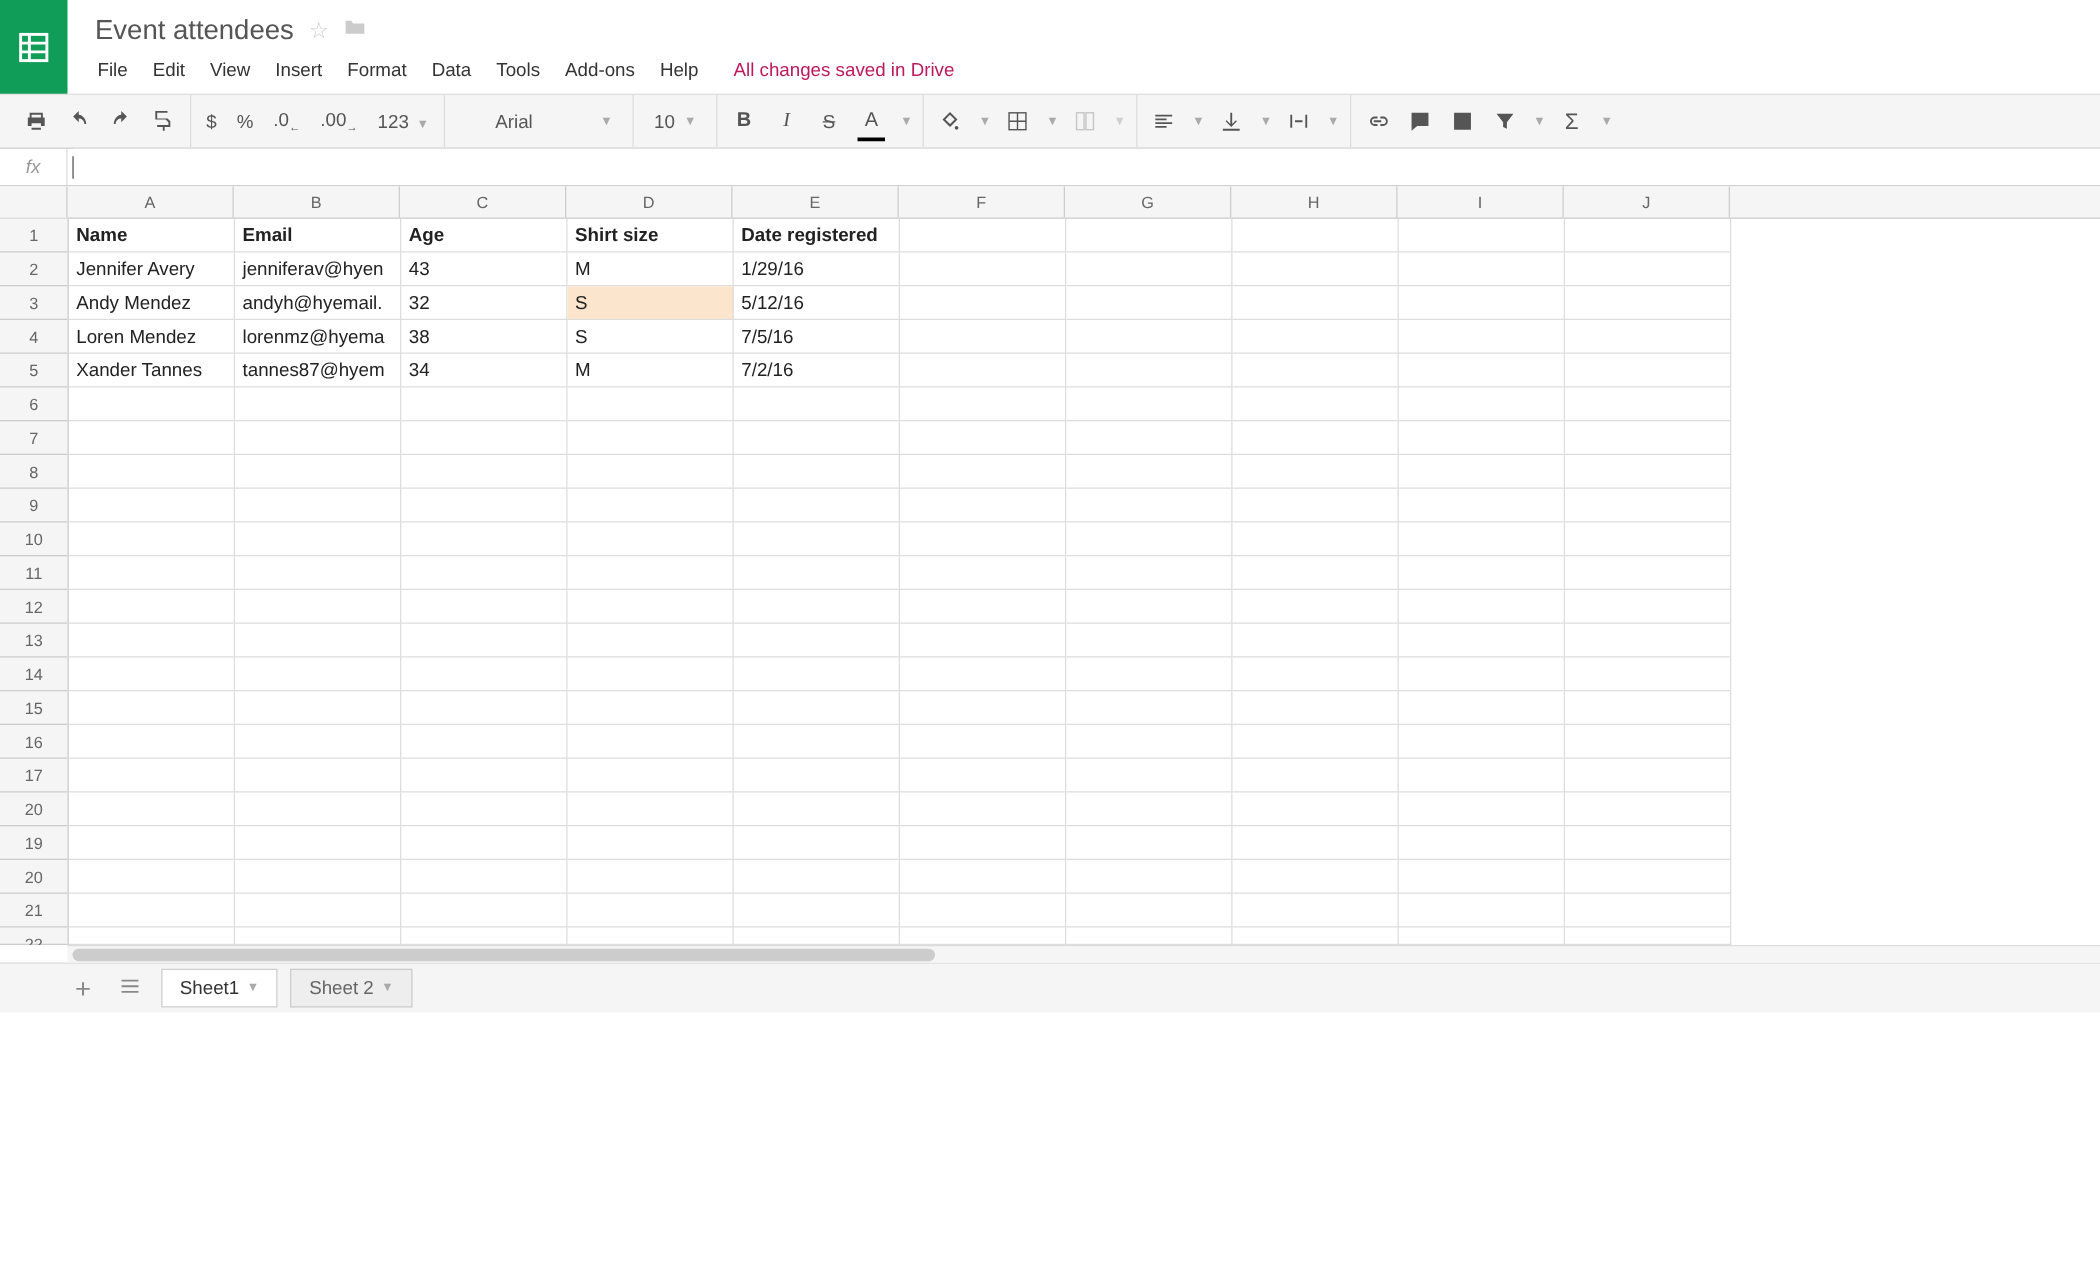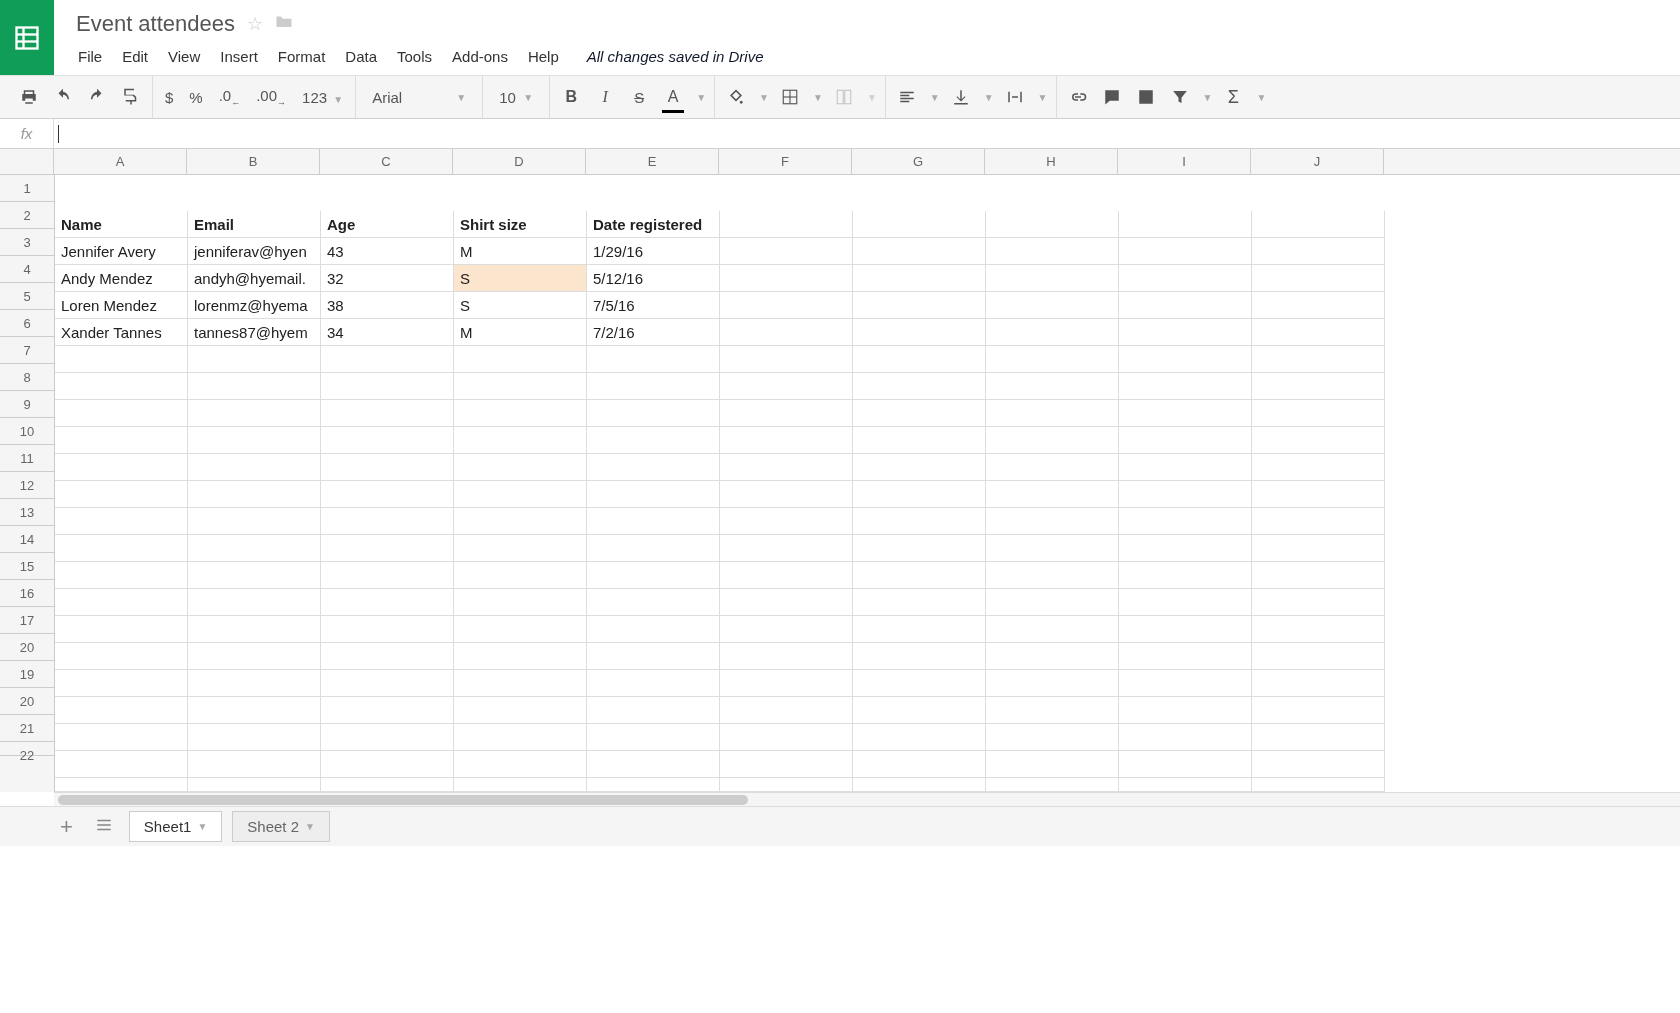"All changes saved in Drive" .save-status { color: #0f172a -> #be185d; font-style: italic -> none }
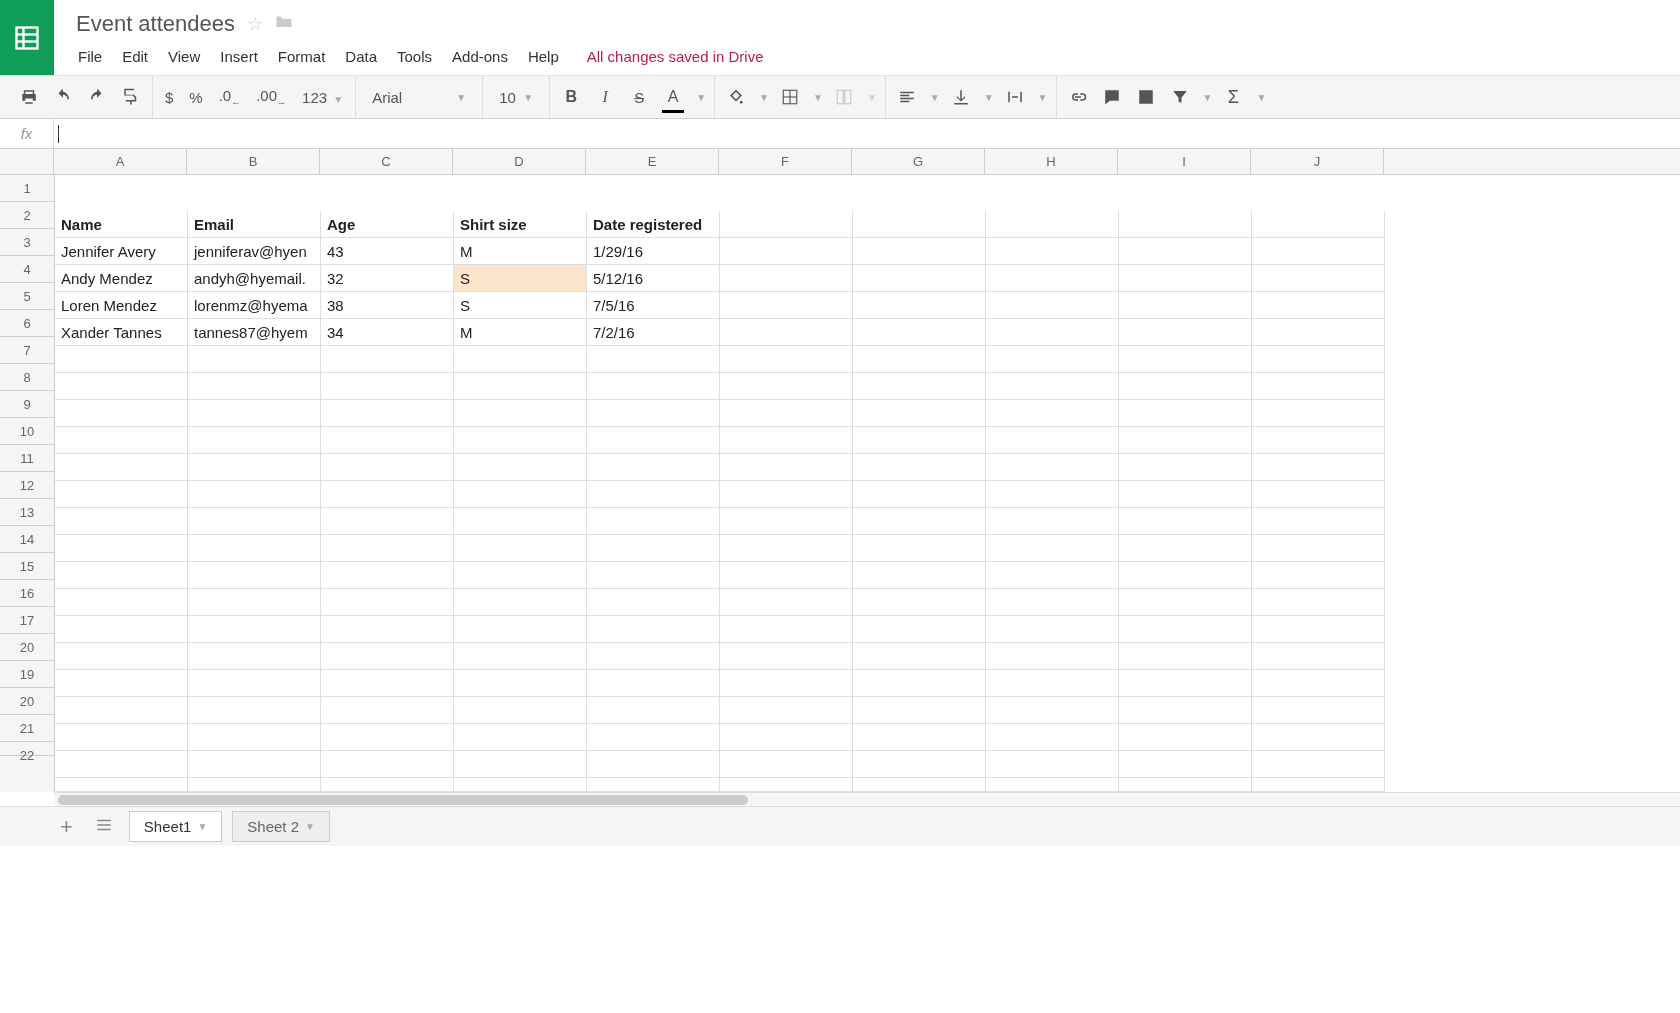"Arial" .font-select { margin-left: none -> 24px }
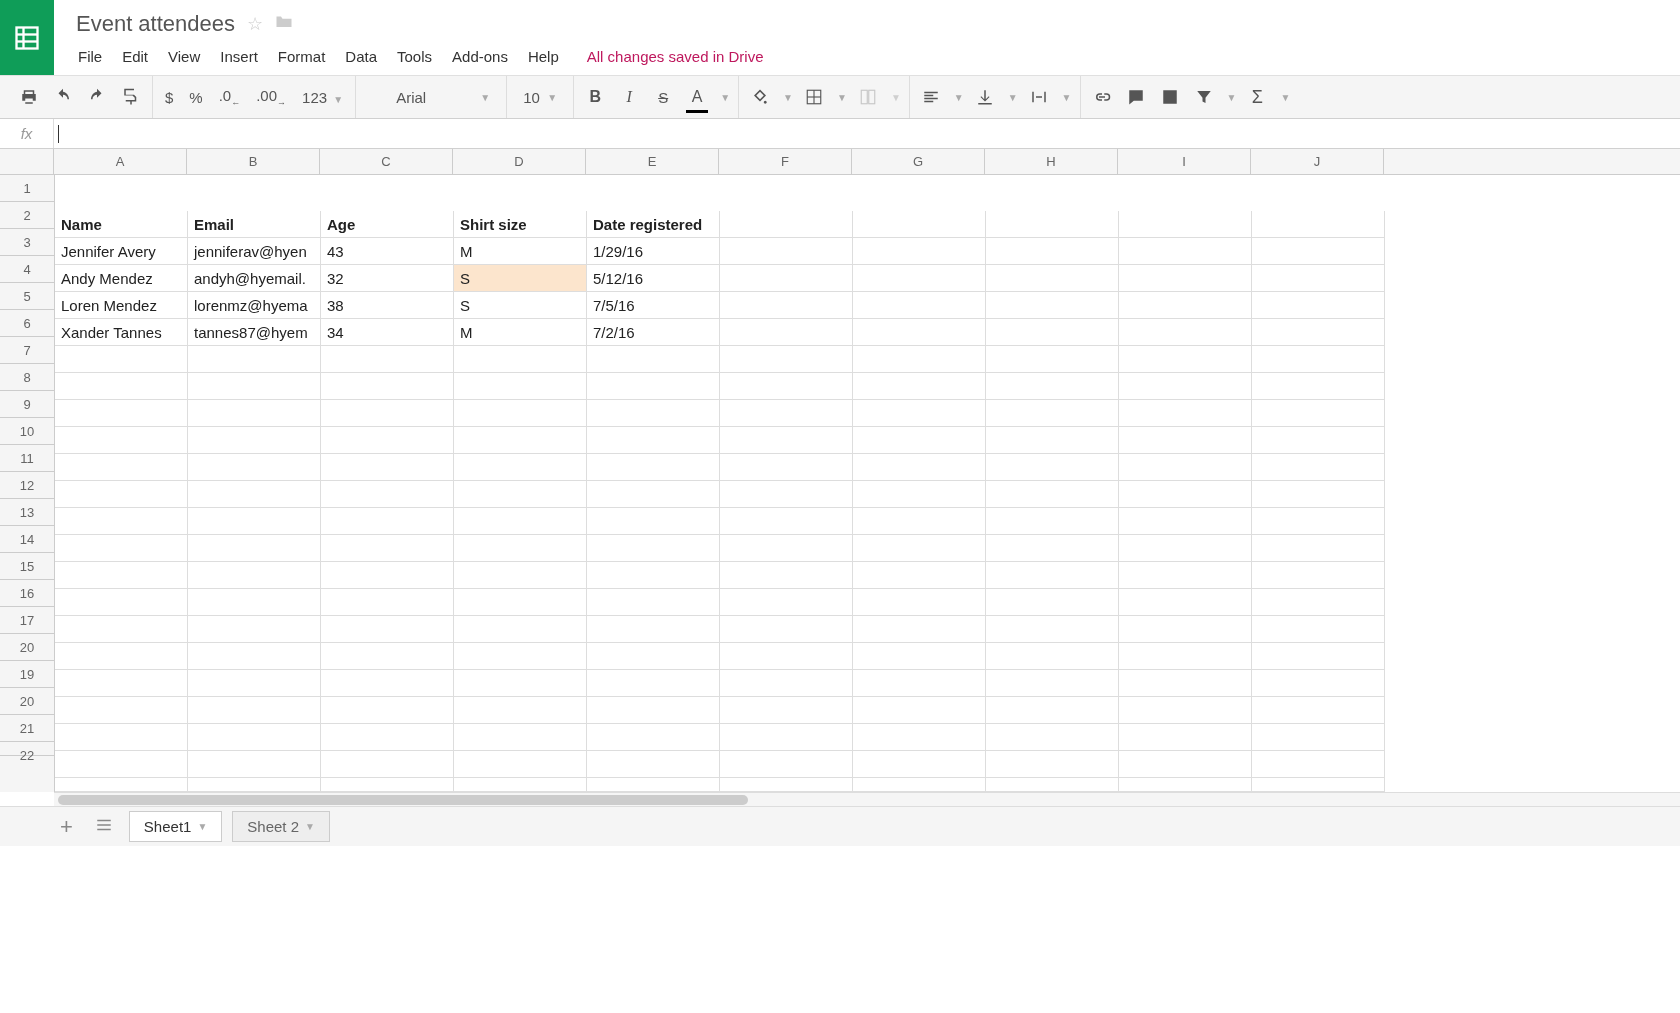"Name" .cells { margin-top: 36px -> none }
